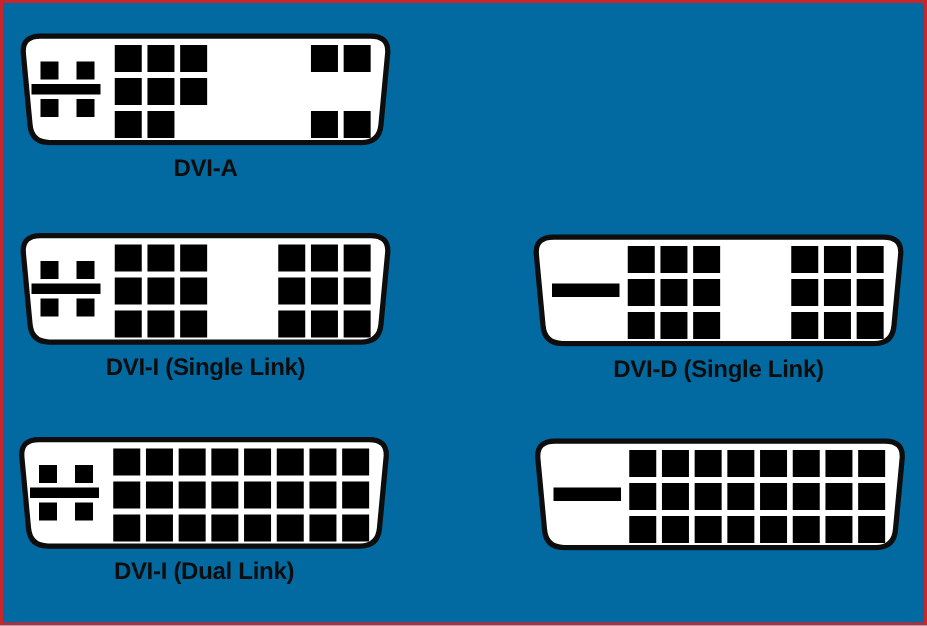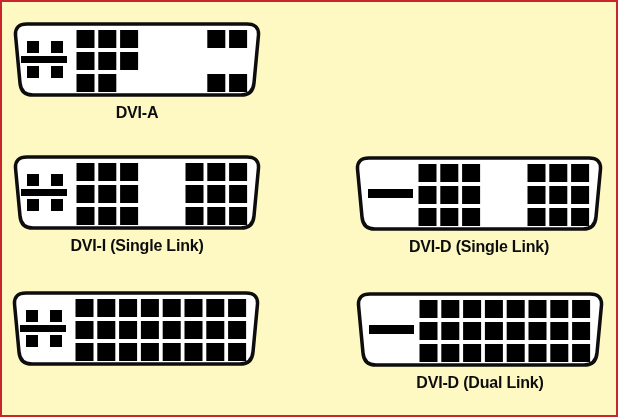"DVI-A" .canvas { background: #fef9c3 -> #0369a1 }
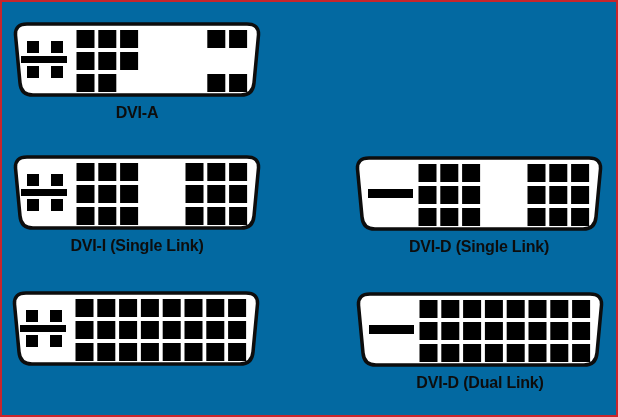"DVI-I (Dual Link)" div.connector-label { html: none -> <div>DVI-I (Dual Link)</div> }
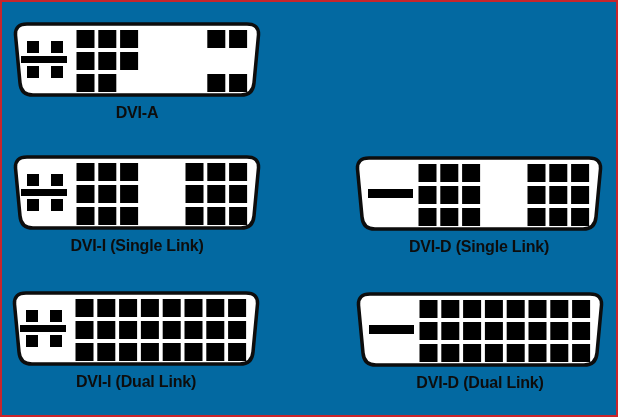"DVI-D (Dual Link)" div.connector-label { html: <div>DVI-D (Dual Link)</div> -> none }
